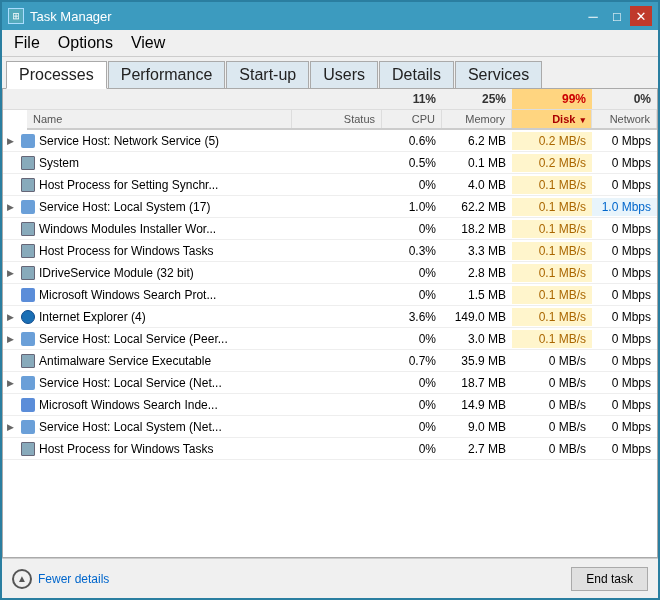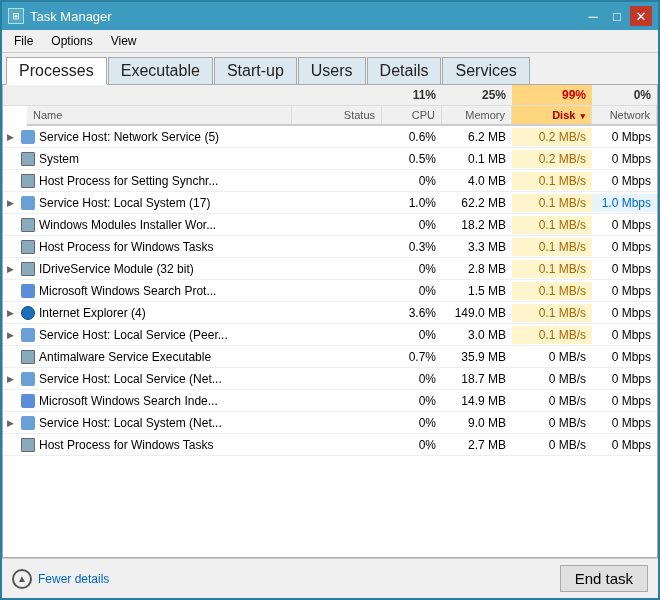"File" .menu-item { font-size: 12px -> 16px }
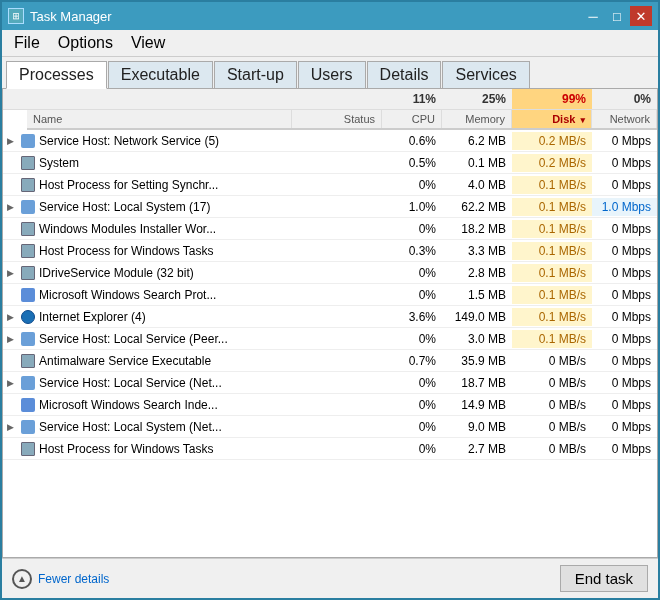"Executable" span { text: Executable -> Performance }
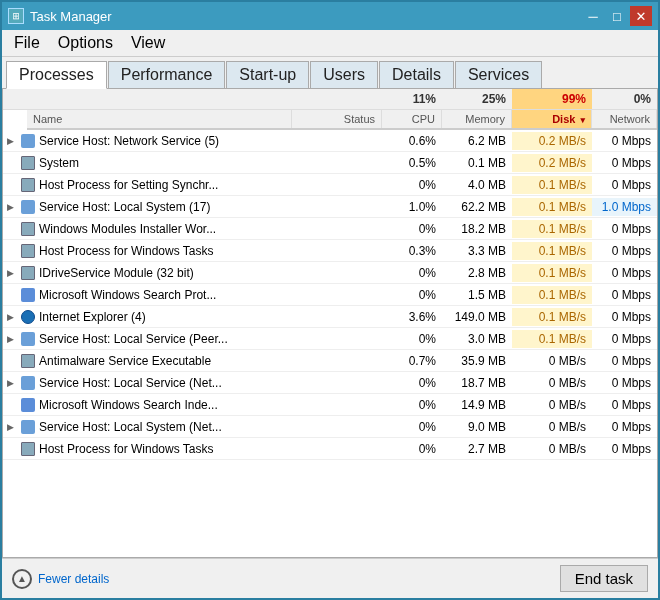"End task" .end-task-btn { font-size: 15px -> 12px }
